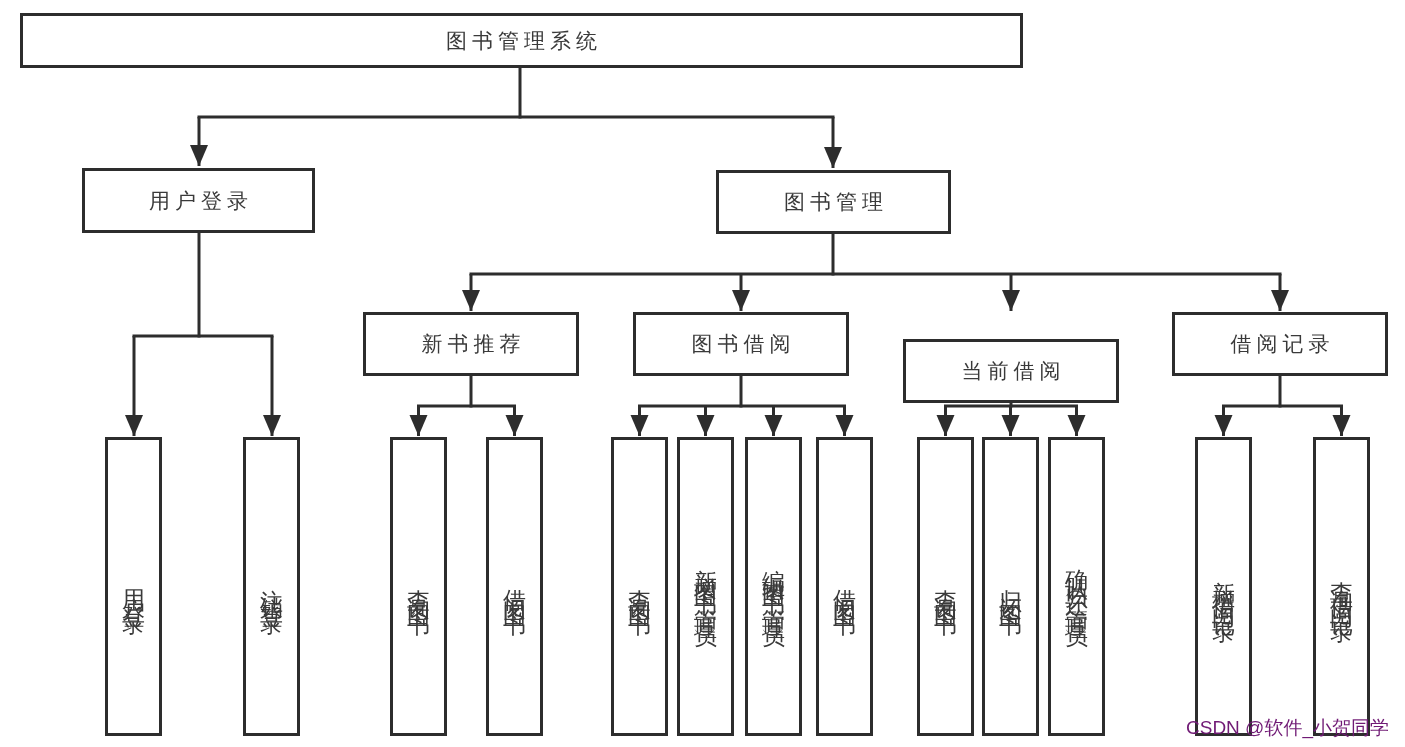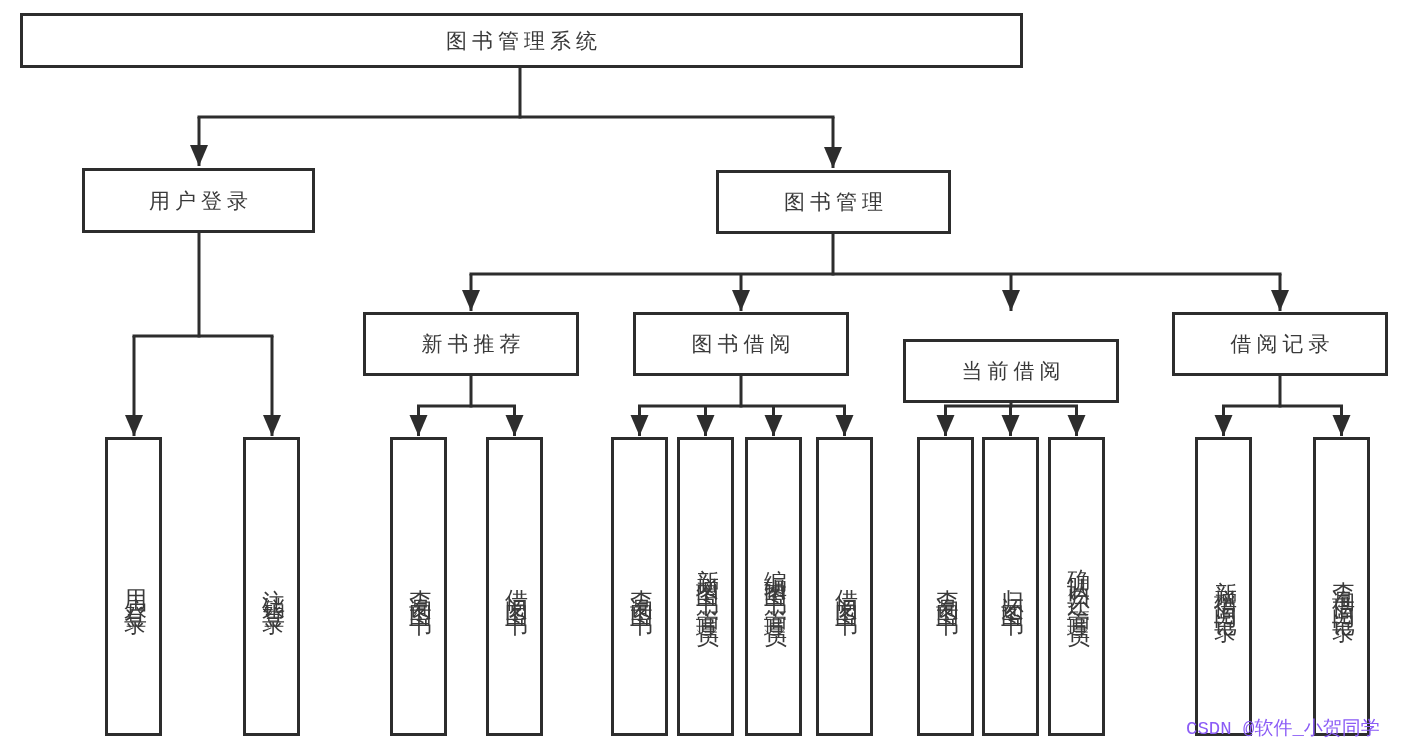"图书管理系统" .canvas { font-family: Liberation Mono, monospace -> Liberation Sans, sans-serif }
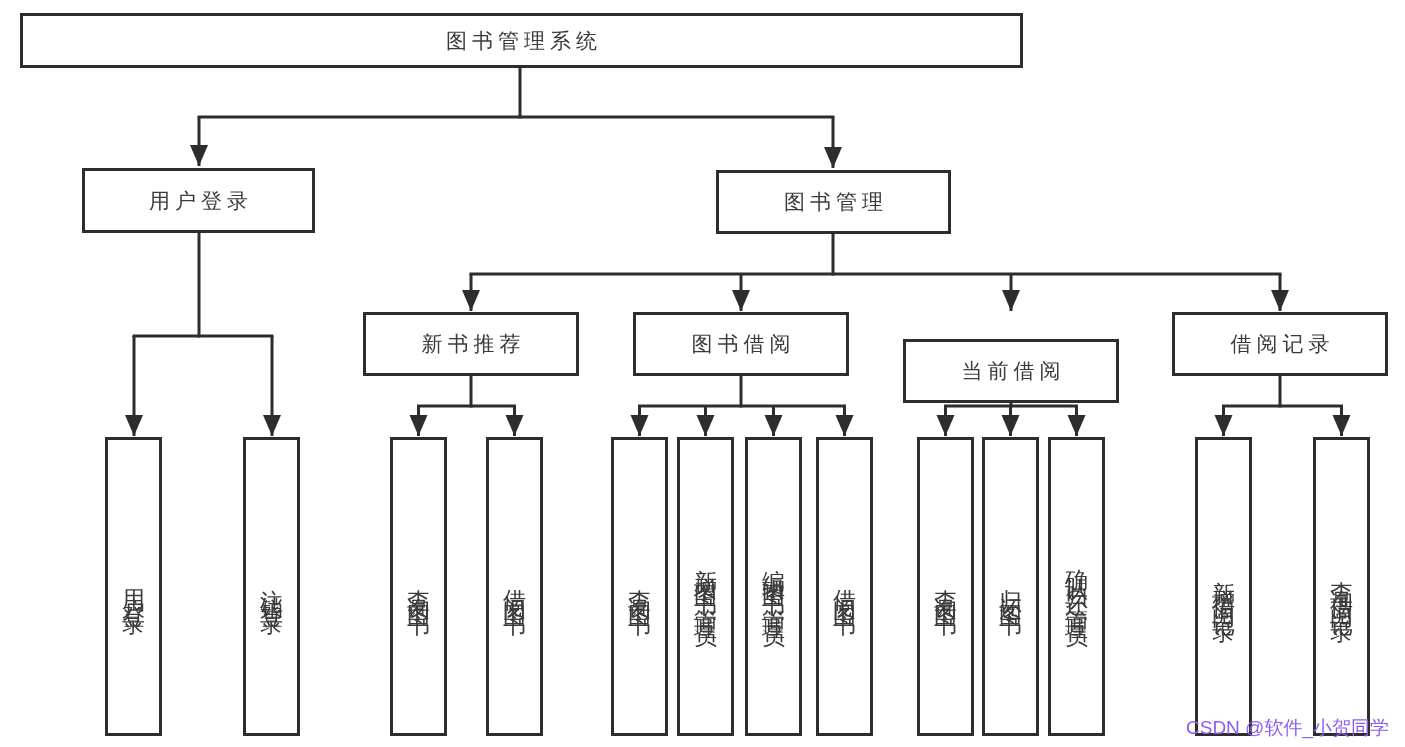"CSDN @软件_小贺同学" .watermark { color: #8b5cf6 -> #701a75 }
